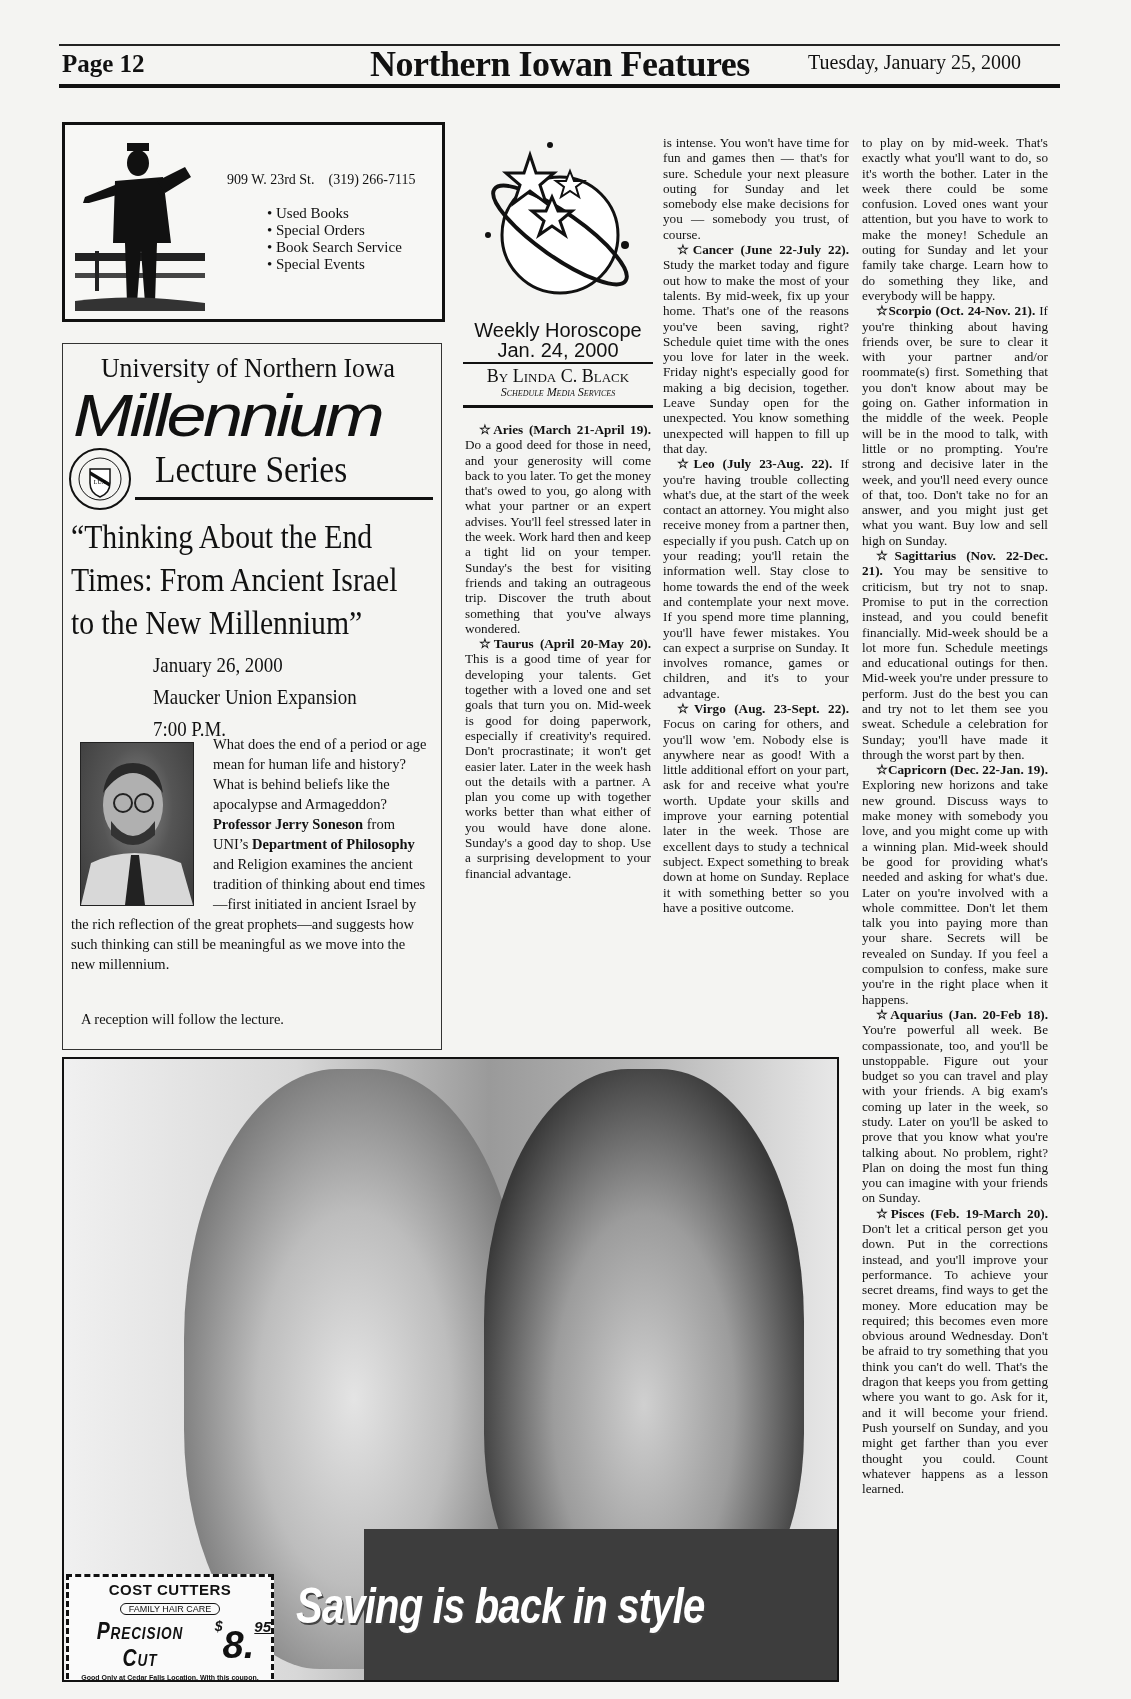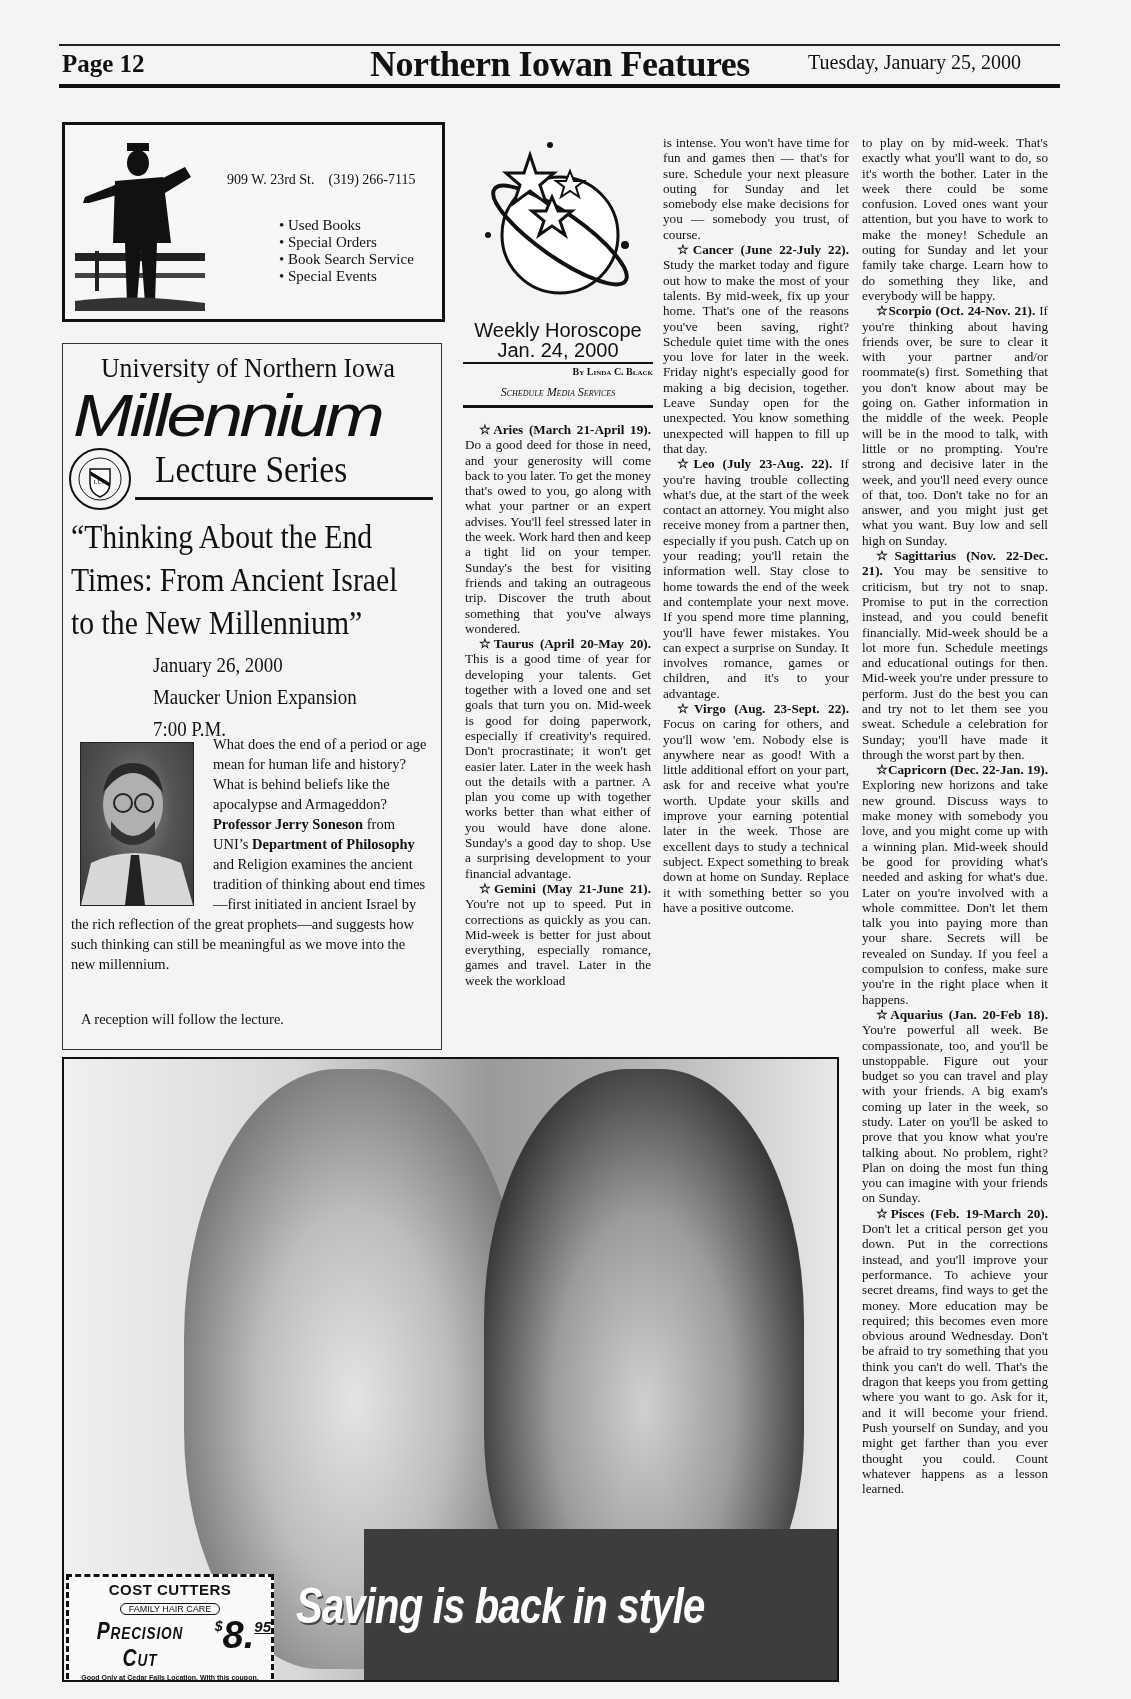"Used Books" .book-ad ul { margin: 12px -> 0 }
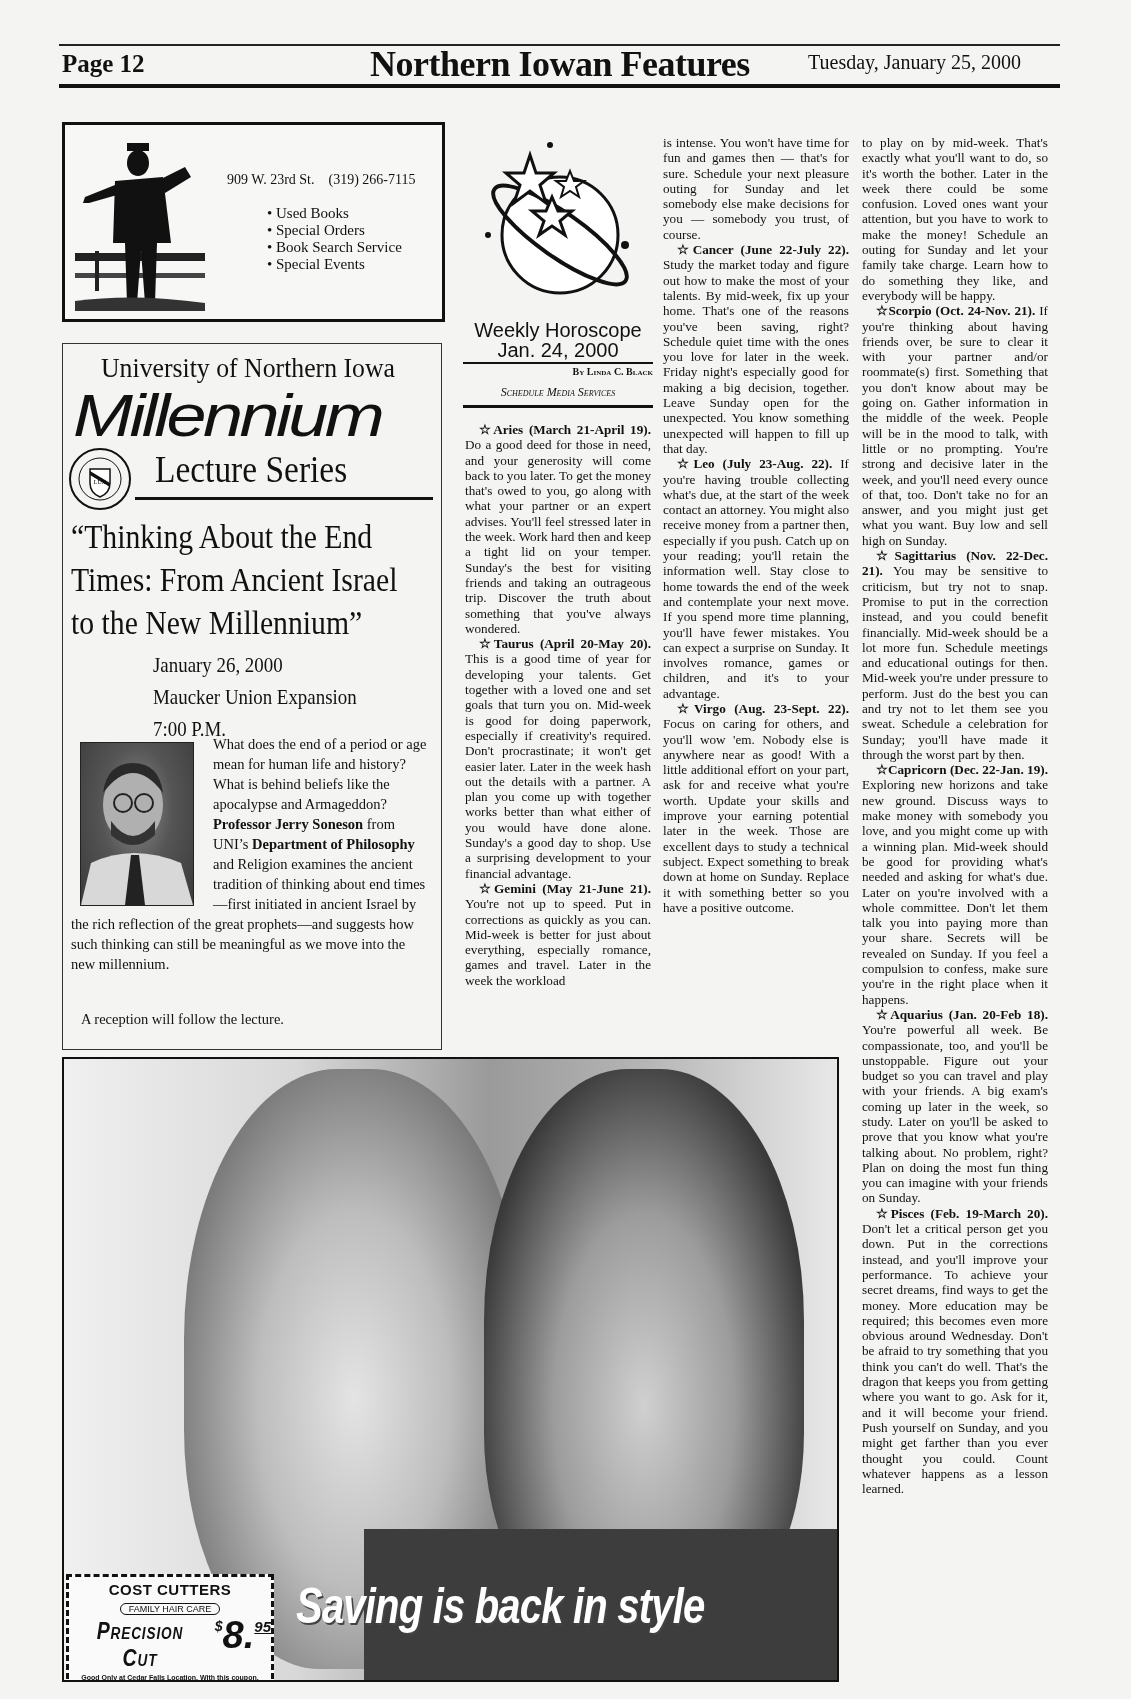"By Linda C. Black" .horo-by { font-size: 10px -> 18px; font-weight: bold -> normal; text-align: right -> center }
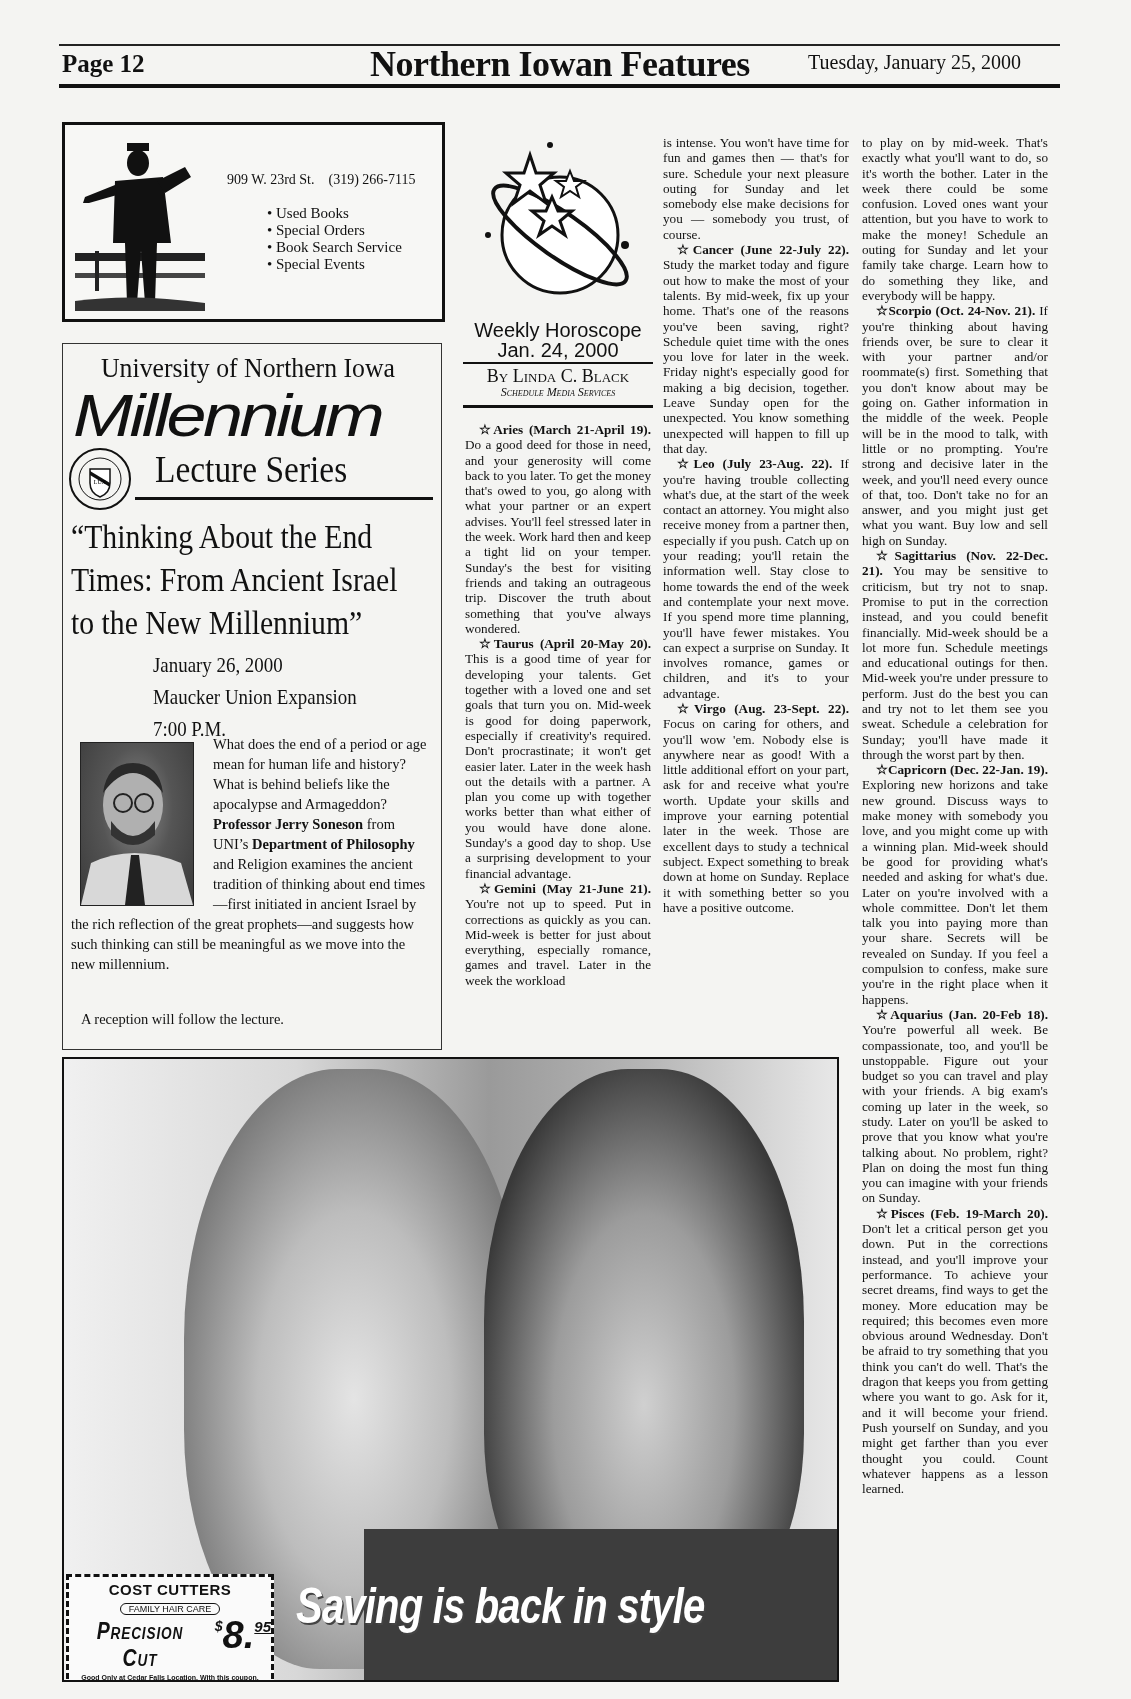"☆Gemini (May 21-June 21). You're" p { html: <p><b>☆Gemini (May 21-June 21).</b><span> You're not up to speed. Put in corrections as quickly as you can. Mid-week is better for just about everything, especially romance, games and travel. Later in the week the workload</span></p> -> none }
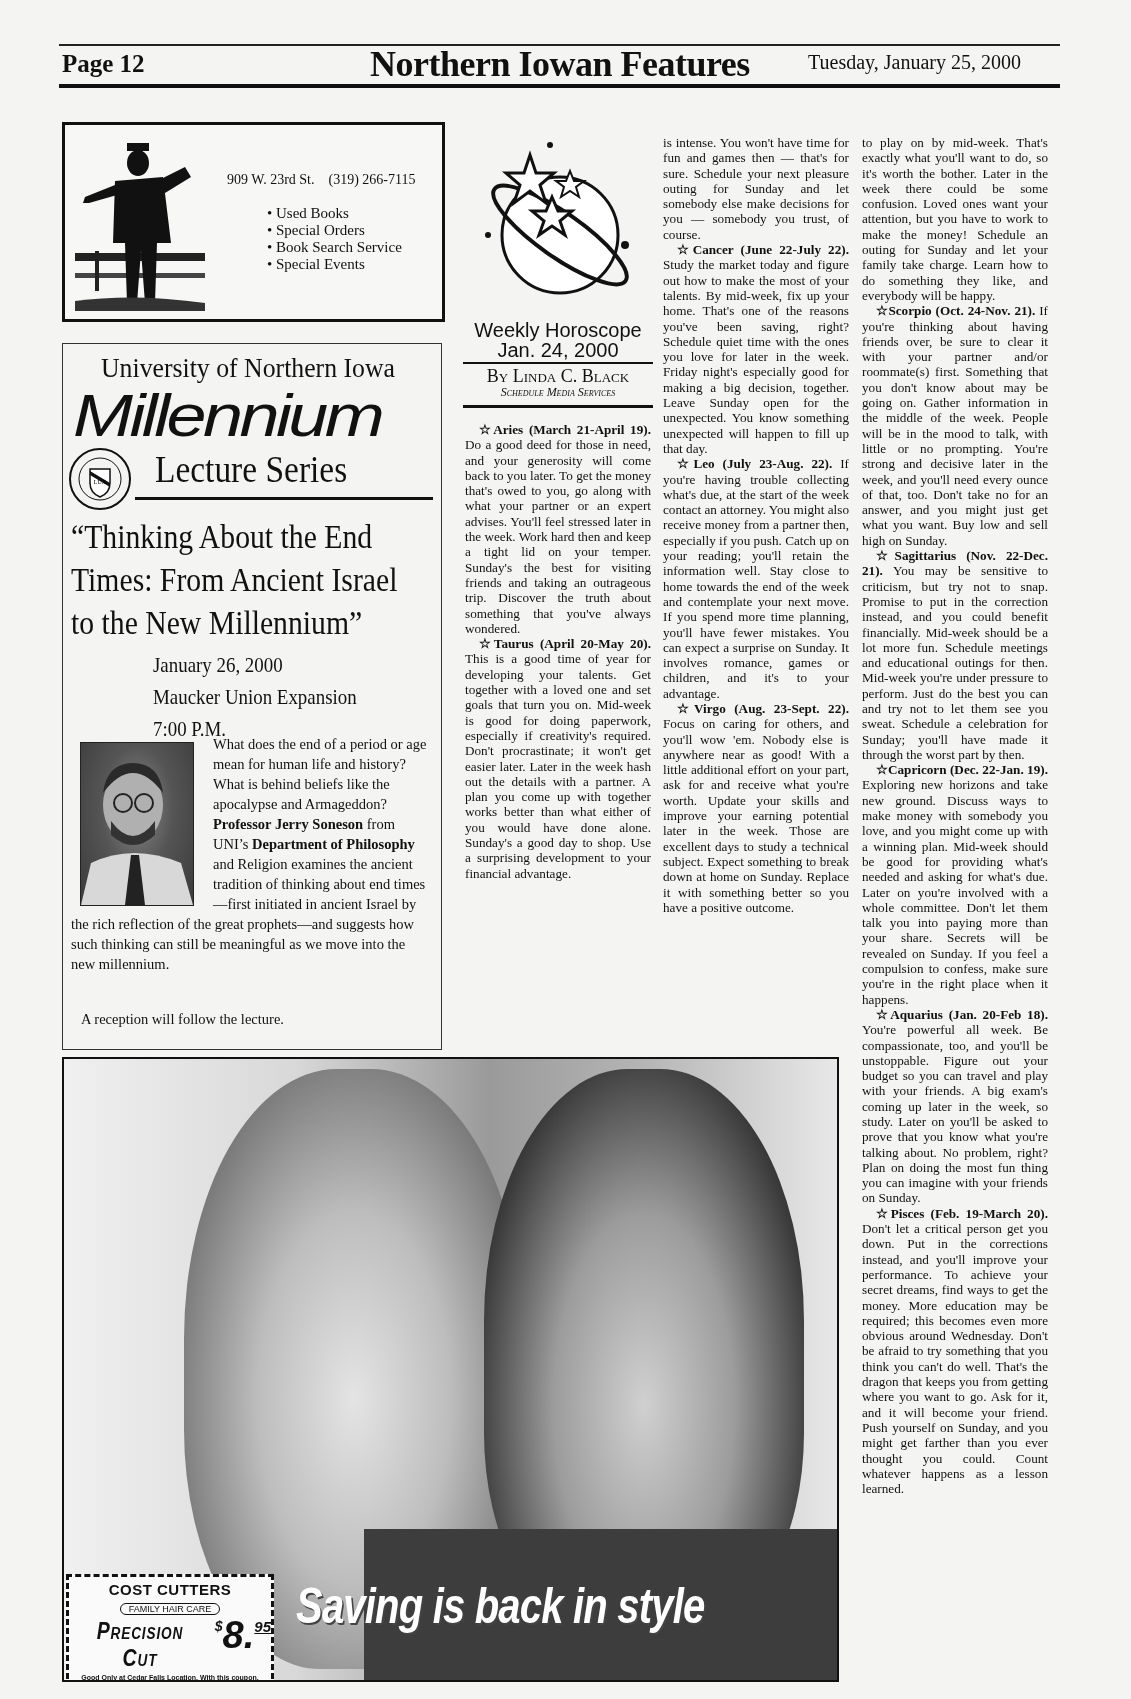"Precision Cut" .cc-cut { align-items: flex-start -> center }
